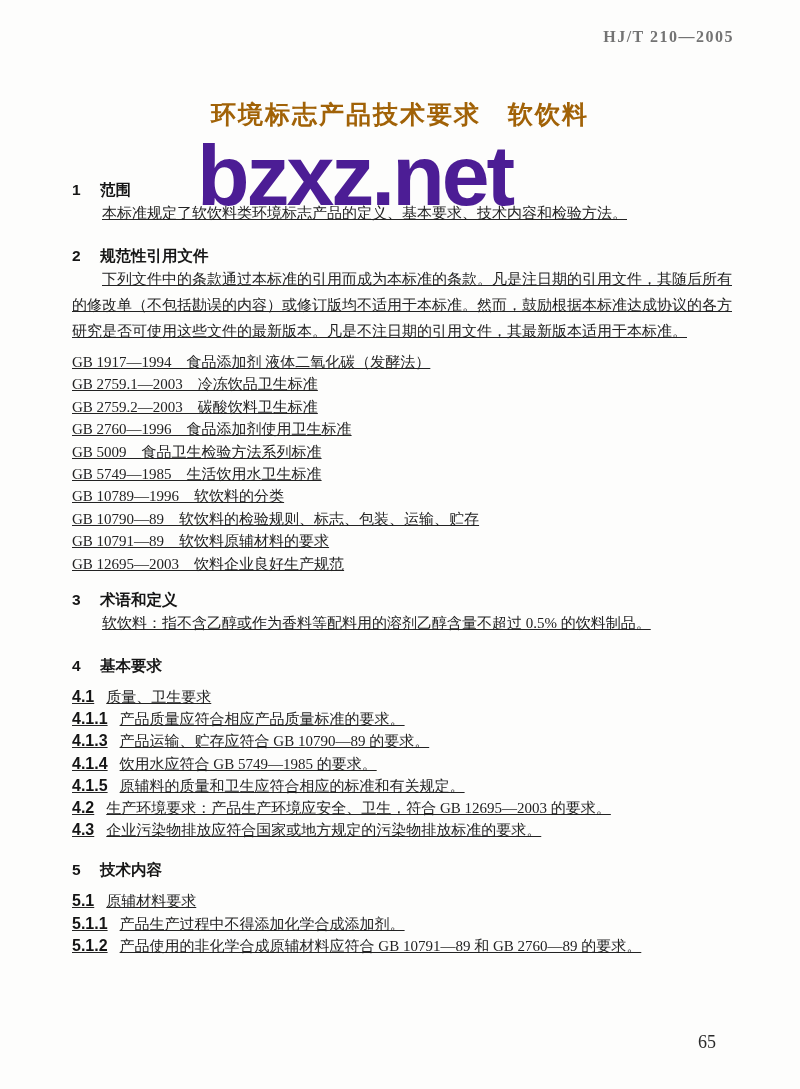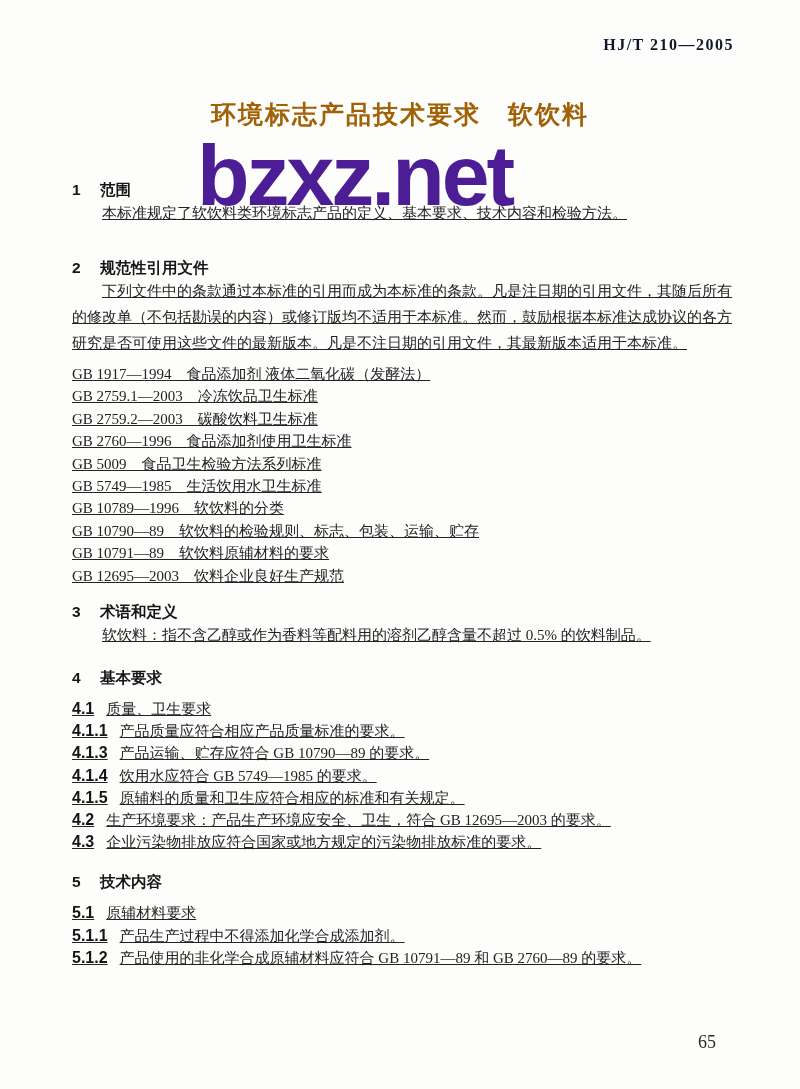"HJ/T 210—2005" .std-code { color: #0f172a -> #737373; top: 36px -> 28px }
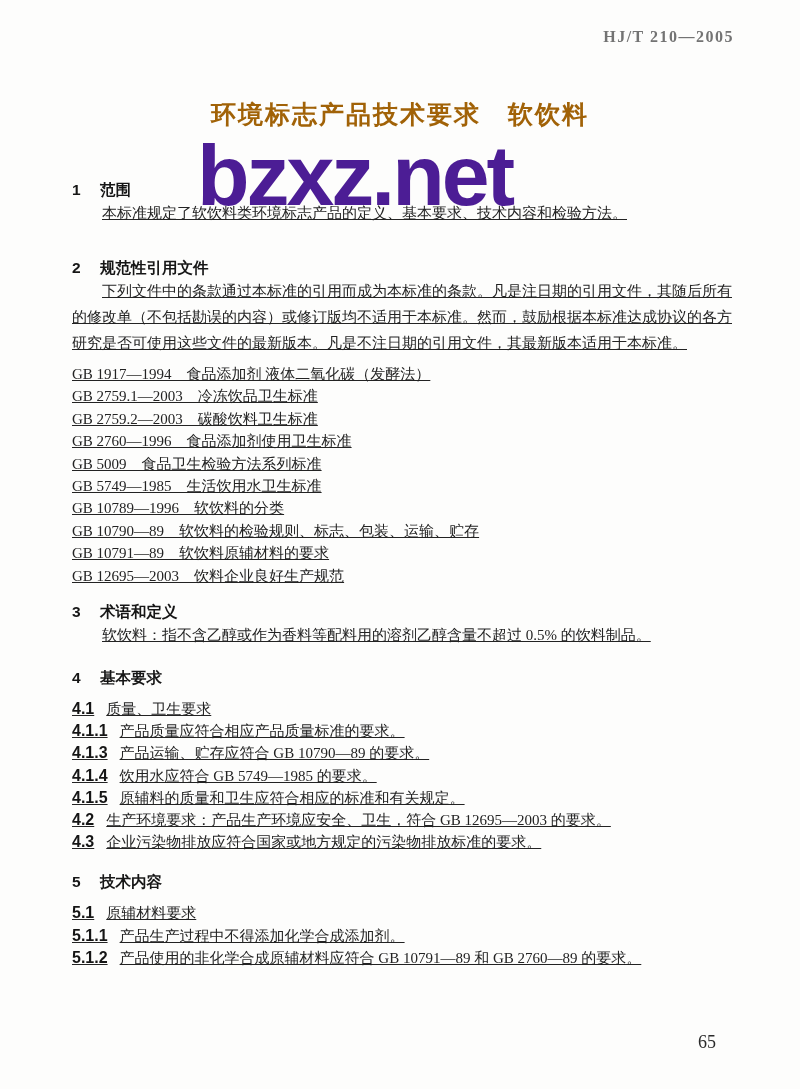"2 规范性引用文件" .sh2 { margin-top: 32px -> 20px }
